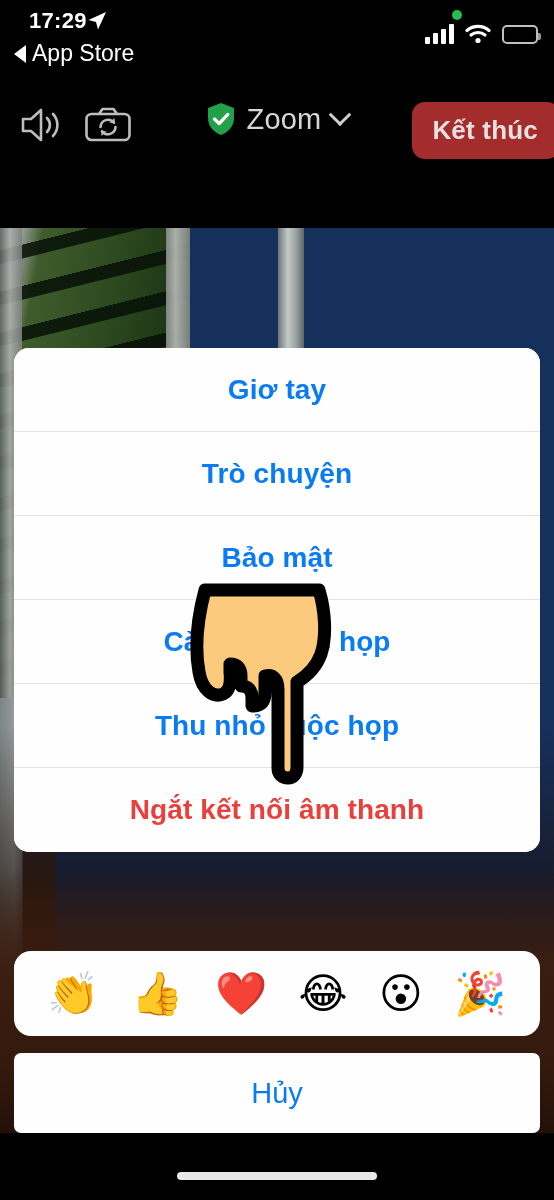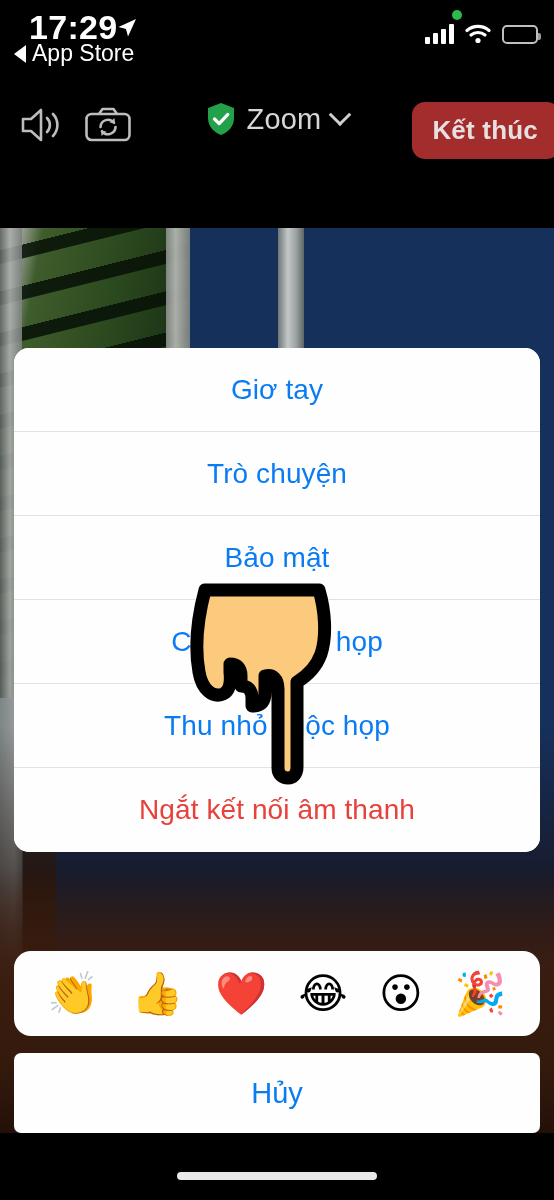"17:29" .sb-time { font-size: 34px -> 22px }
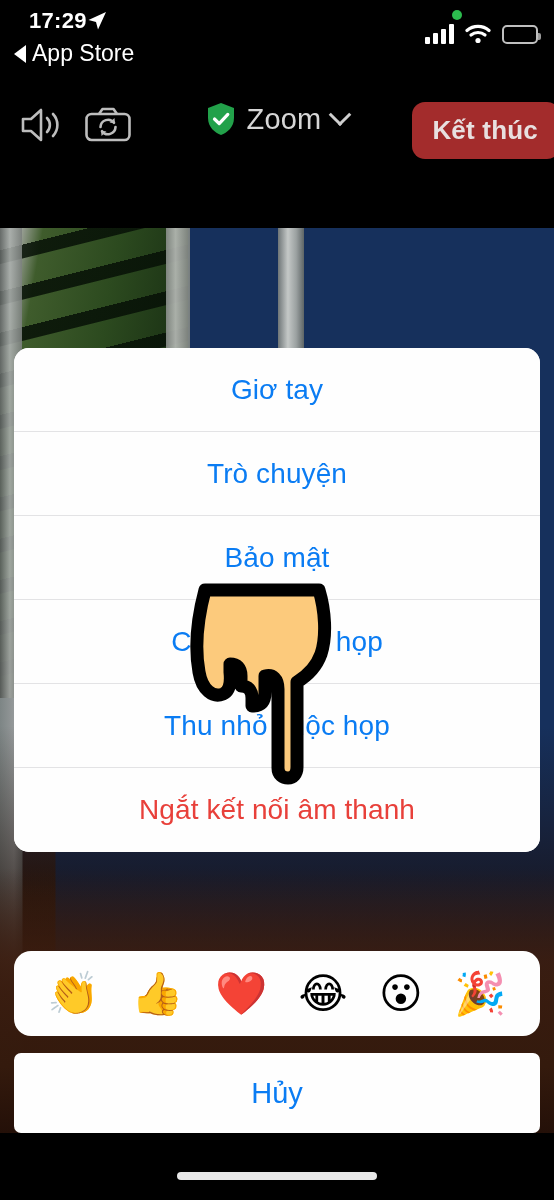"Giơ tay" .sheet { font-weight: none -> bold }
